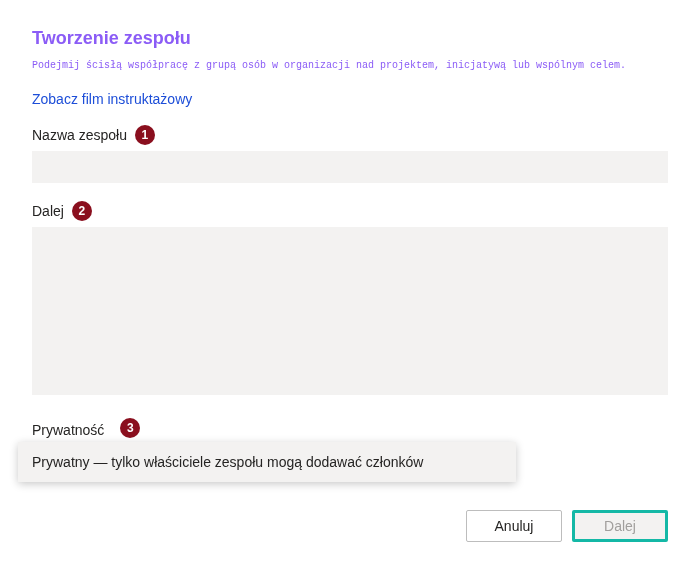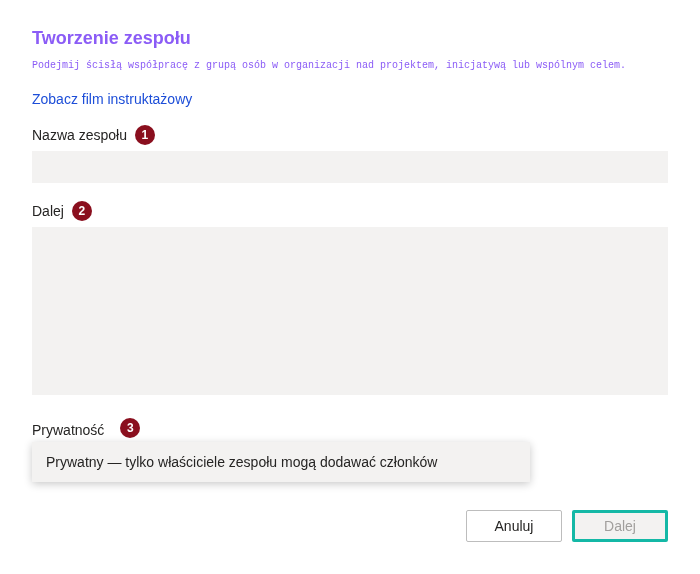"Prywatny — tylko właściciele zespołu" .dropdown { left: 32px -> 18px }
